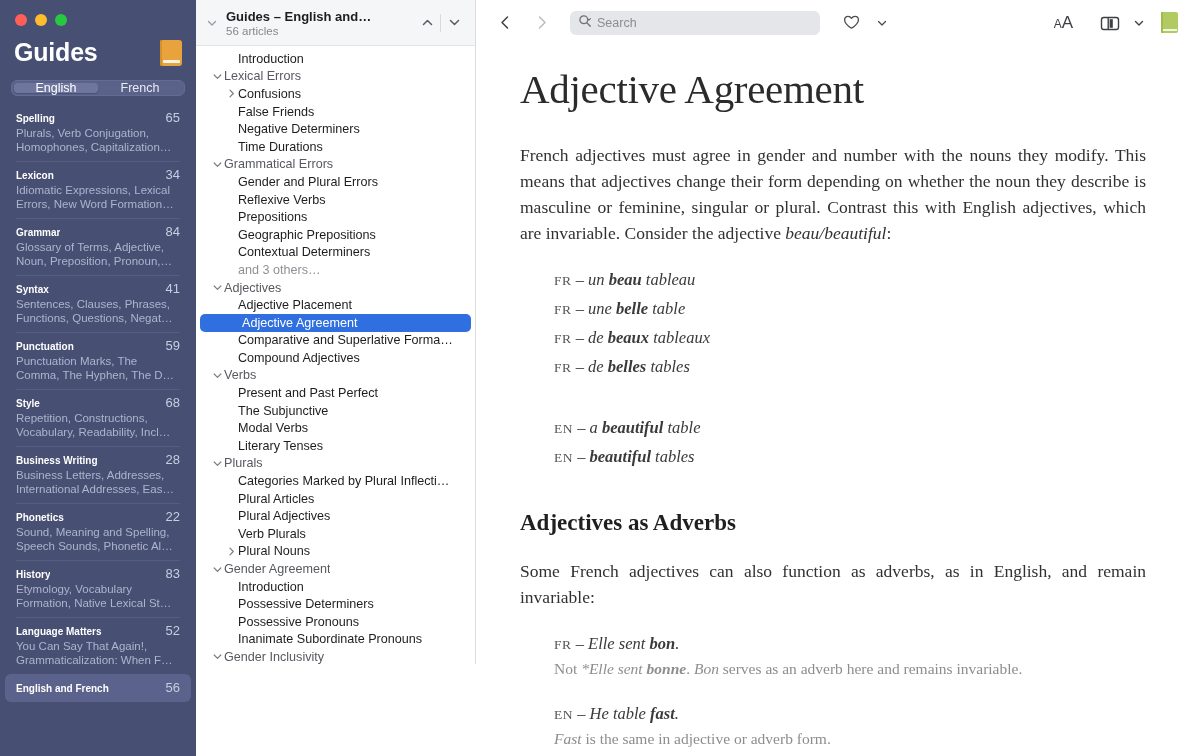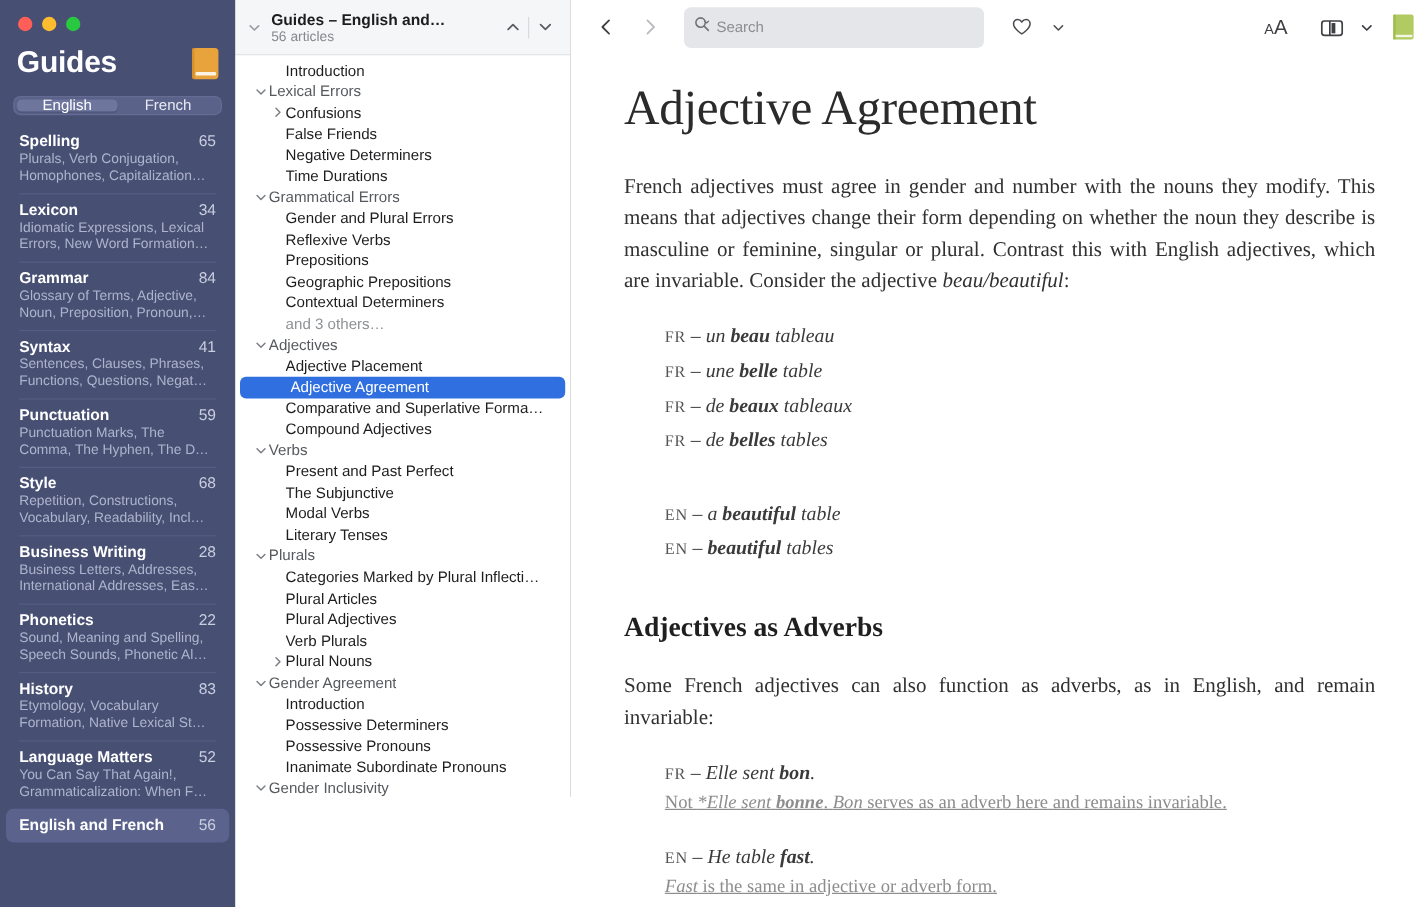"Search" .search-field { height: 34px -> 24px }
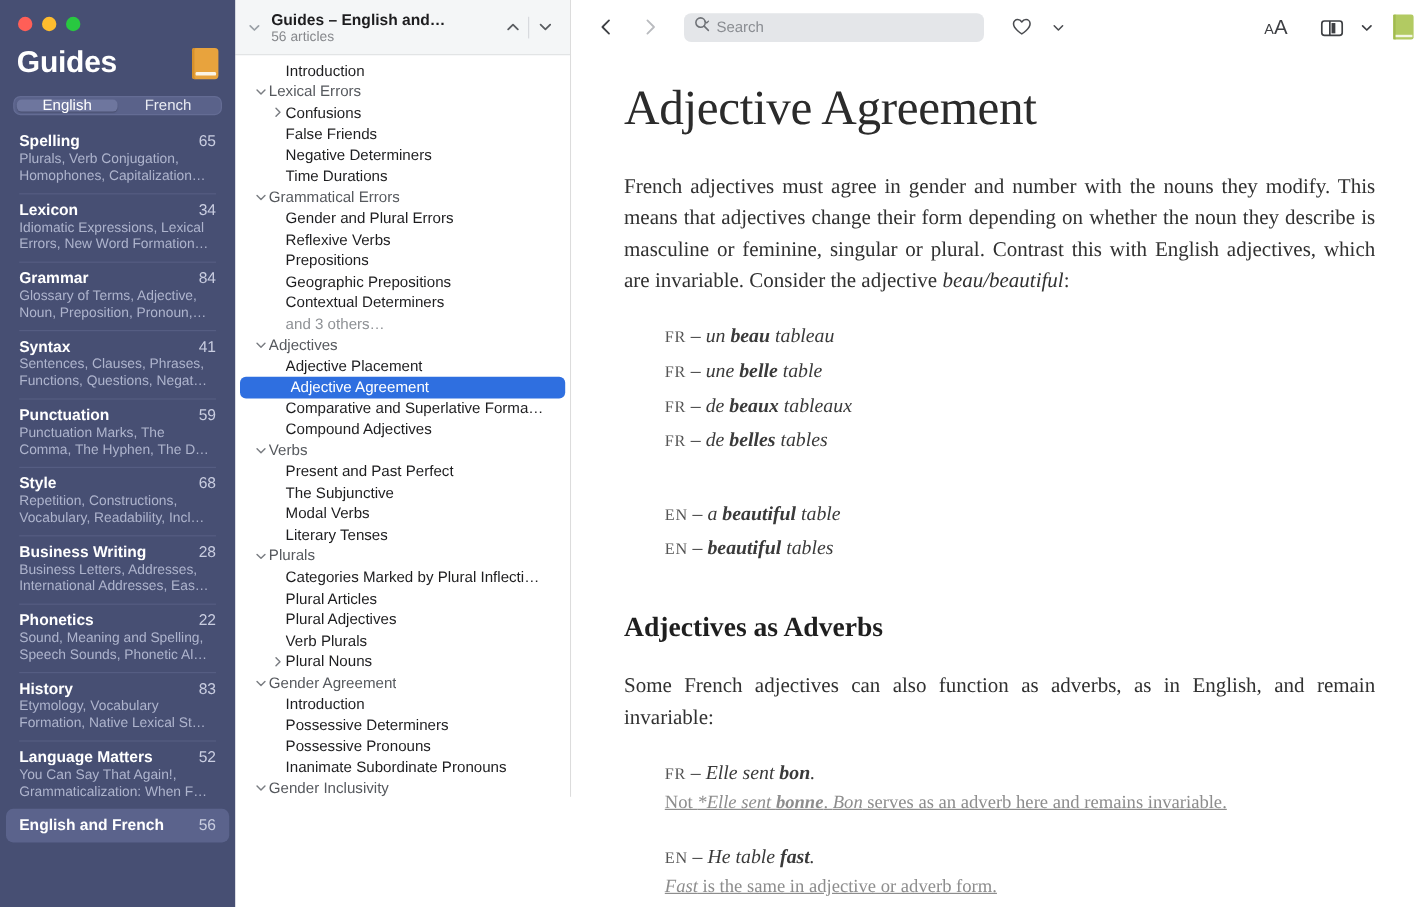"Spelling" .guide-name { font-size: 13px -> 10px }
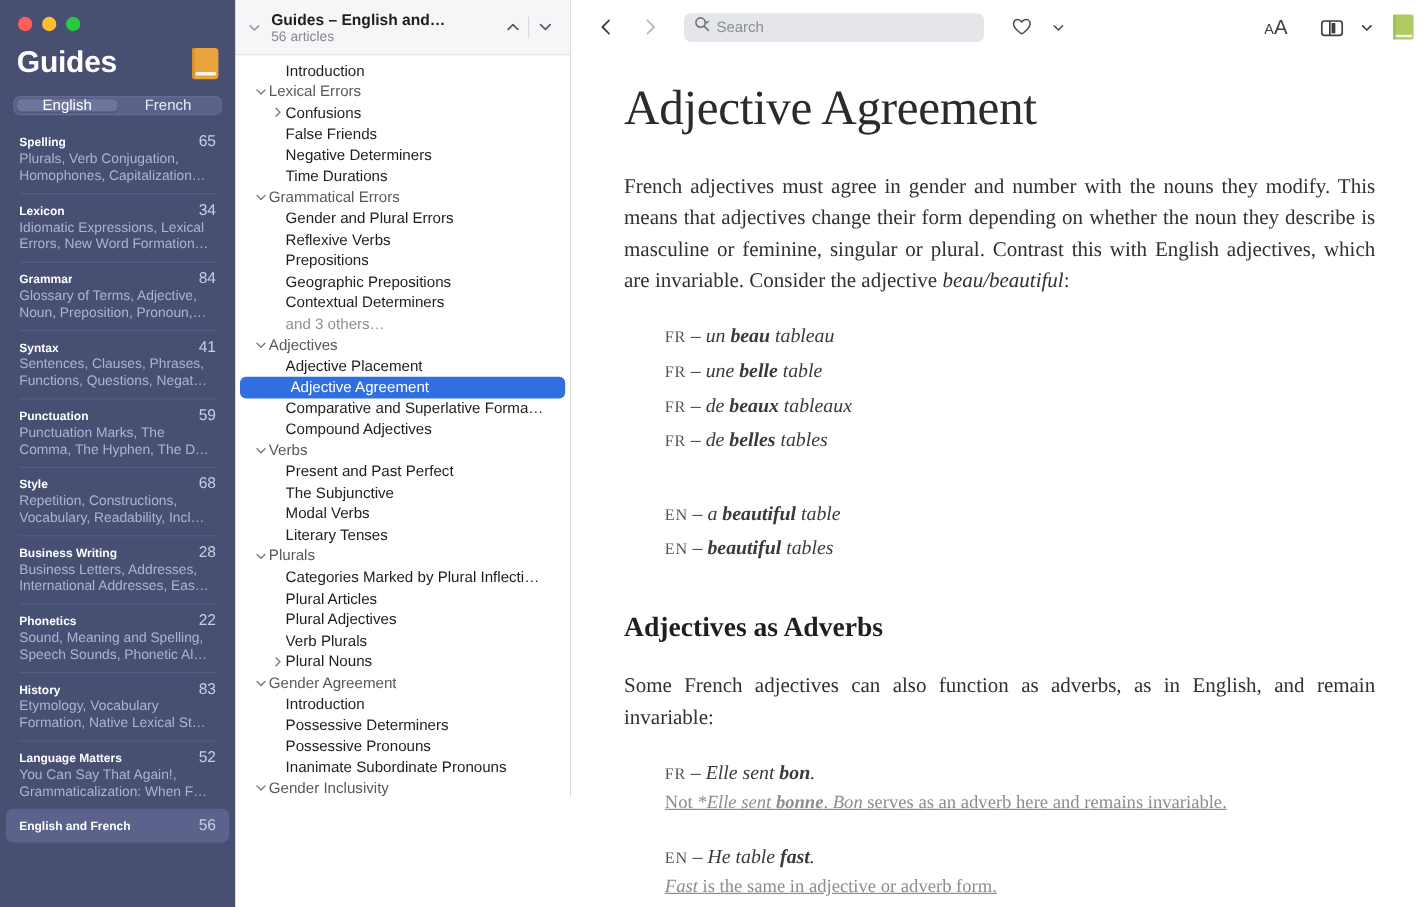"Not *Elle sent bonne. Bon" .ex-note { text-decoration: underline -> none }
